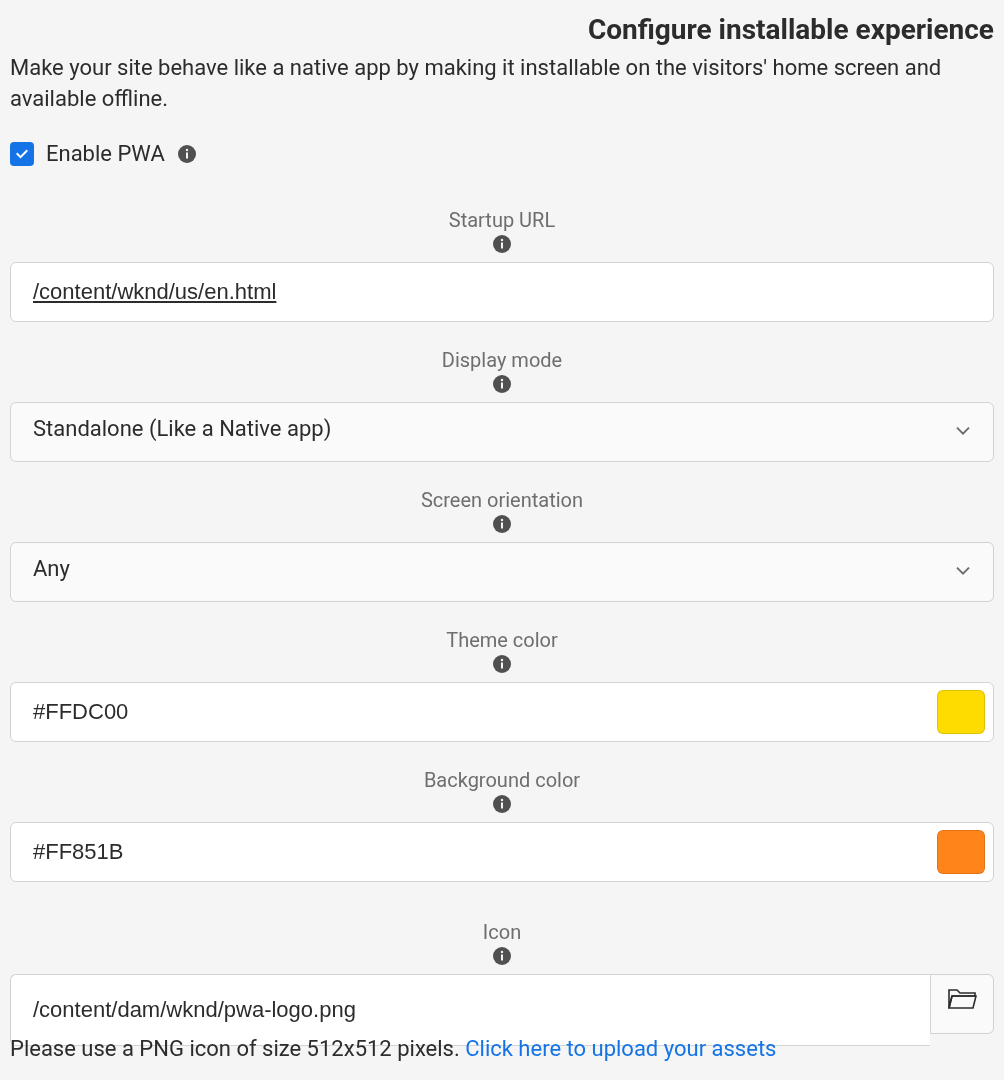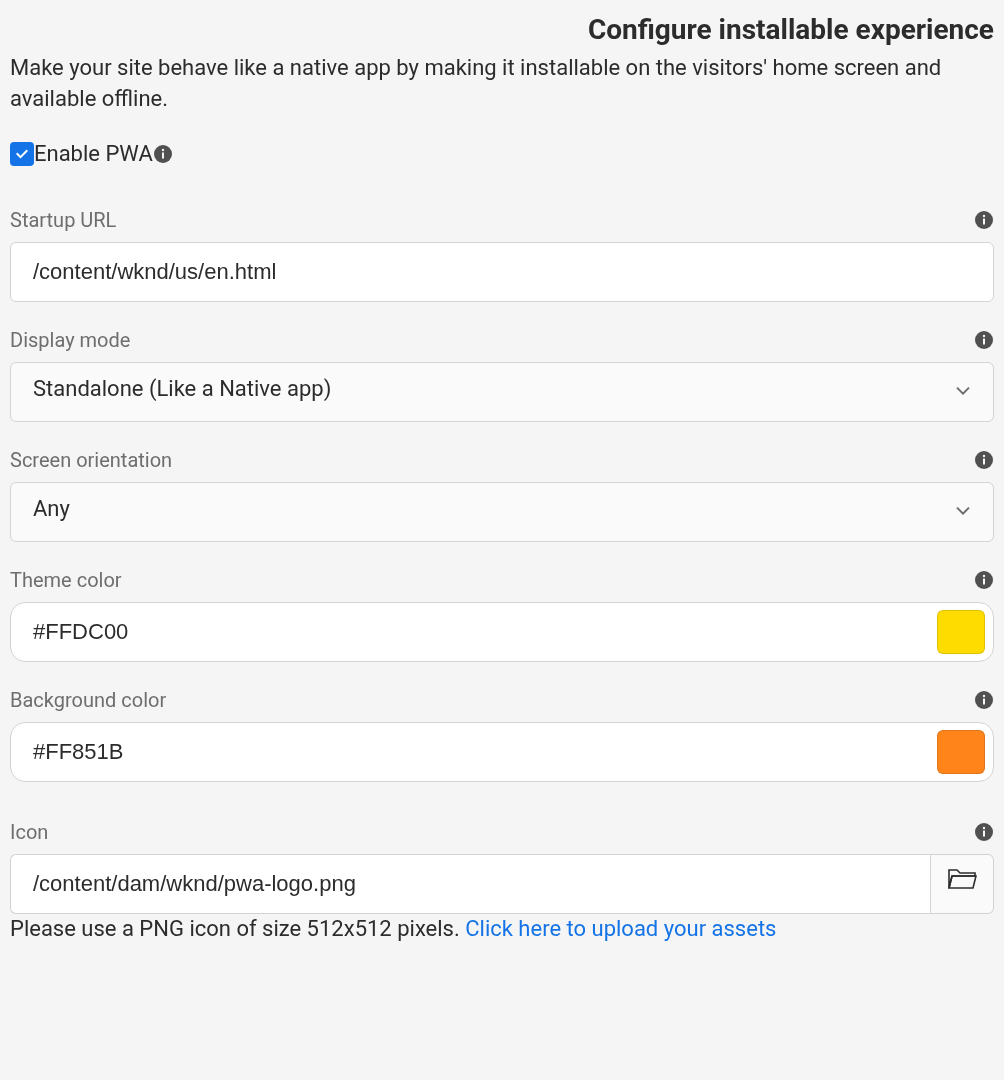"Enable PWA" .checkbox-row { gap: 0 -> 12px }
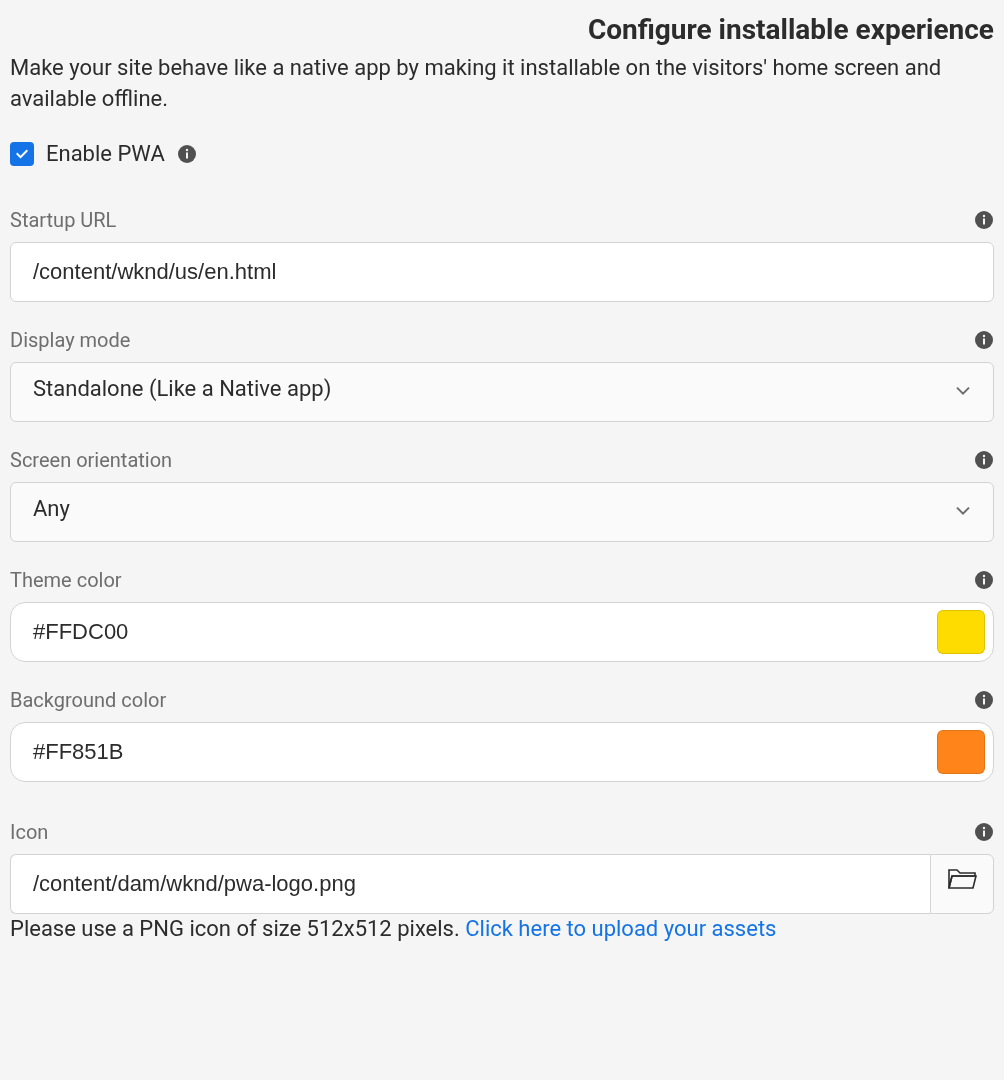"Startup URL" .field-label-row { flex-direction: none -> column }
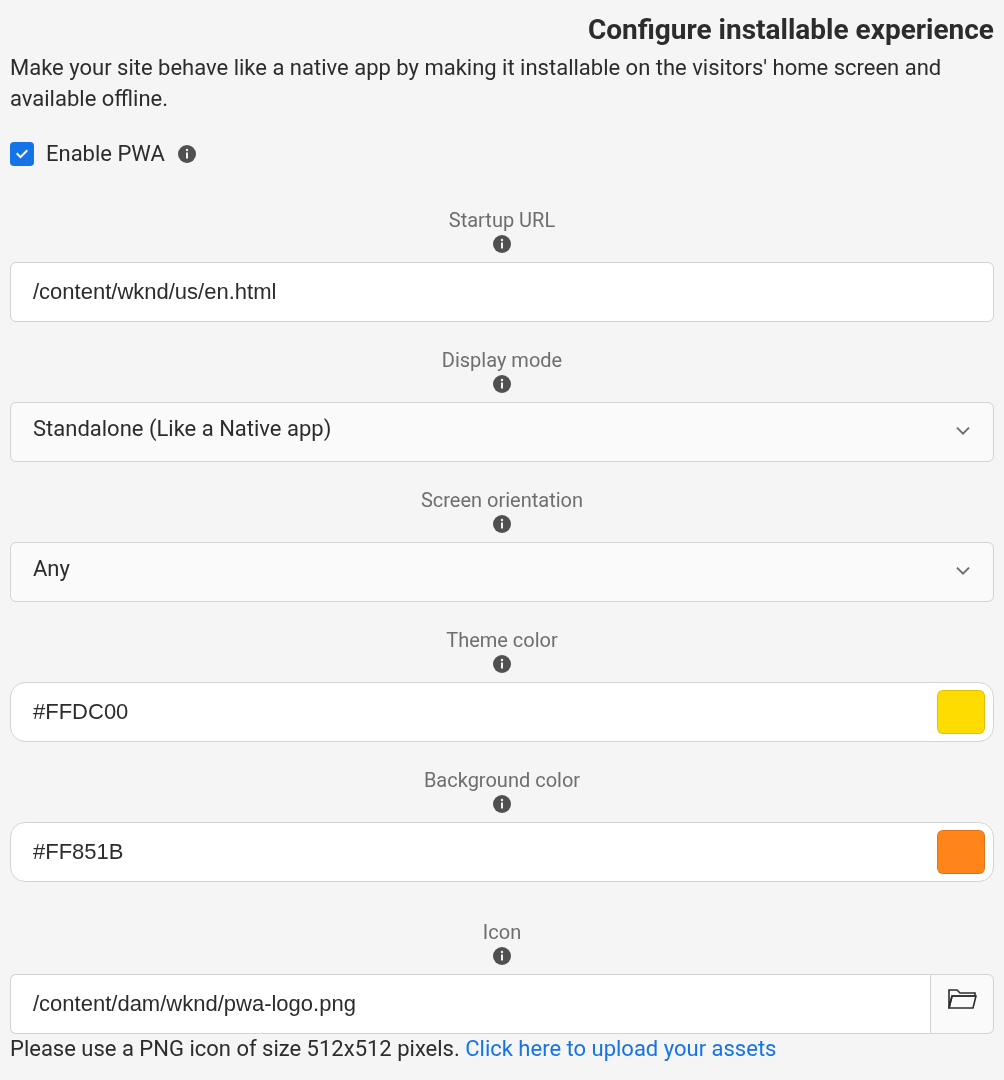"/content/wknd/us/en.html" .text-input { text-decoration: none -> underline }
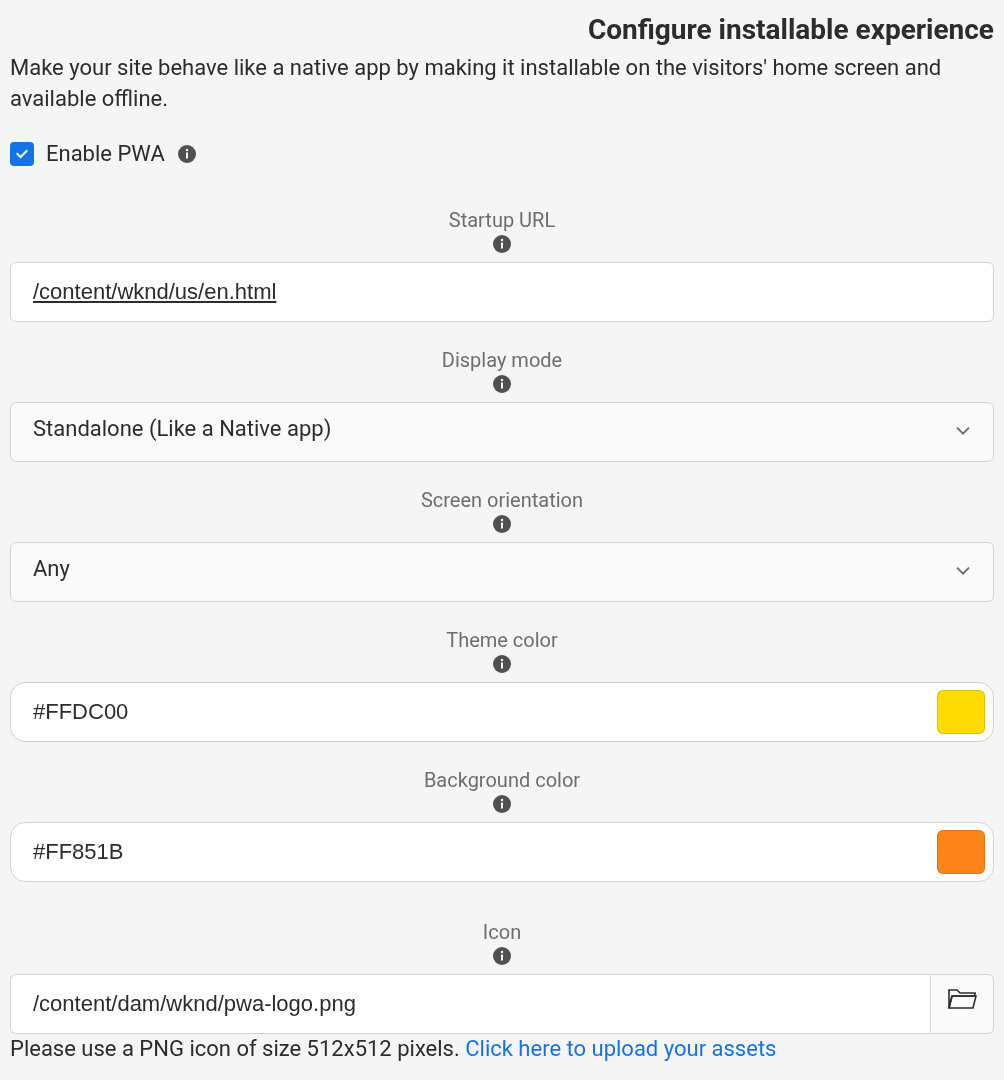"#FFDC00" .color-row { border-radius: 15px -> 6px }
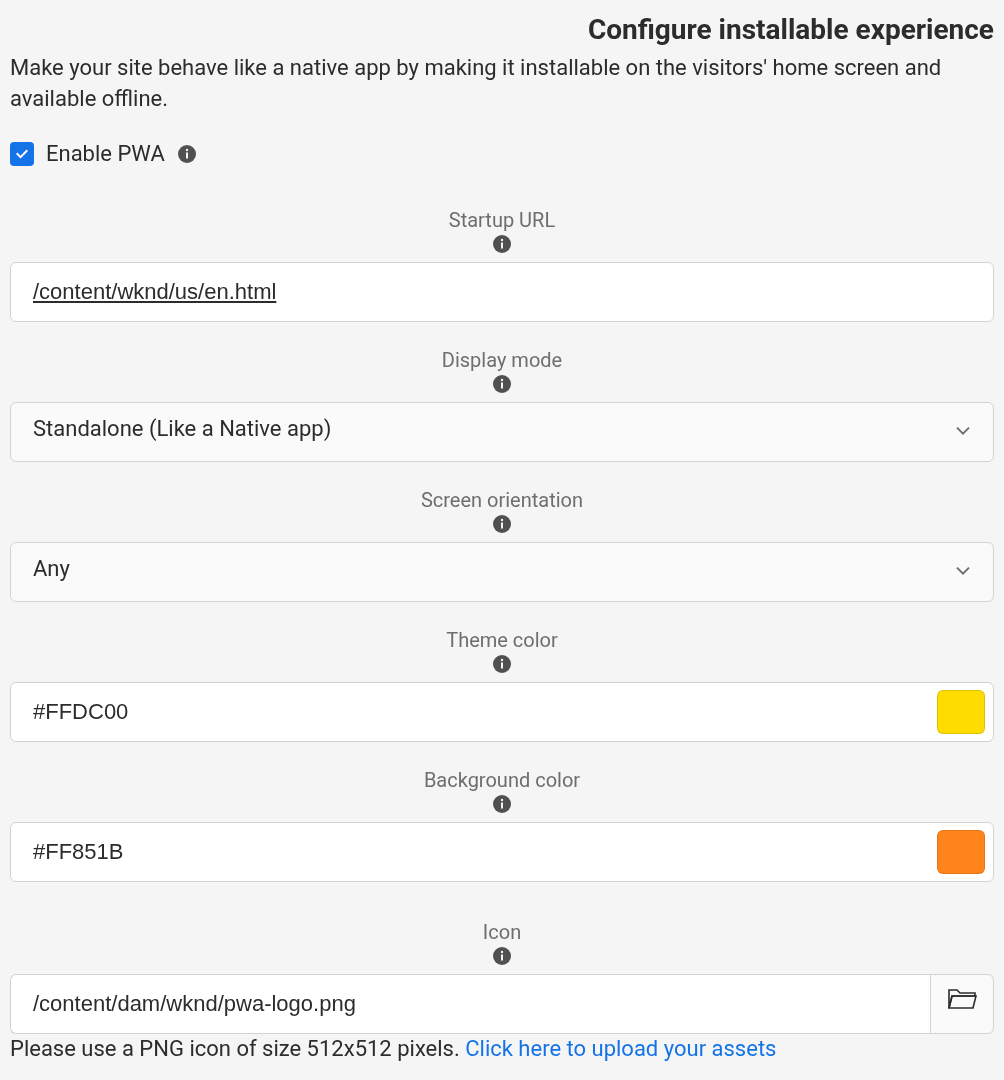"/content/dam/wknd/pwa-logo.png" .icon-input { height: 60px -> 72px }
